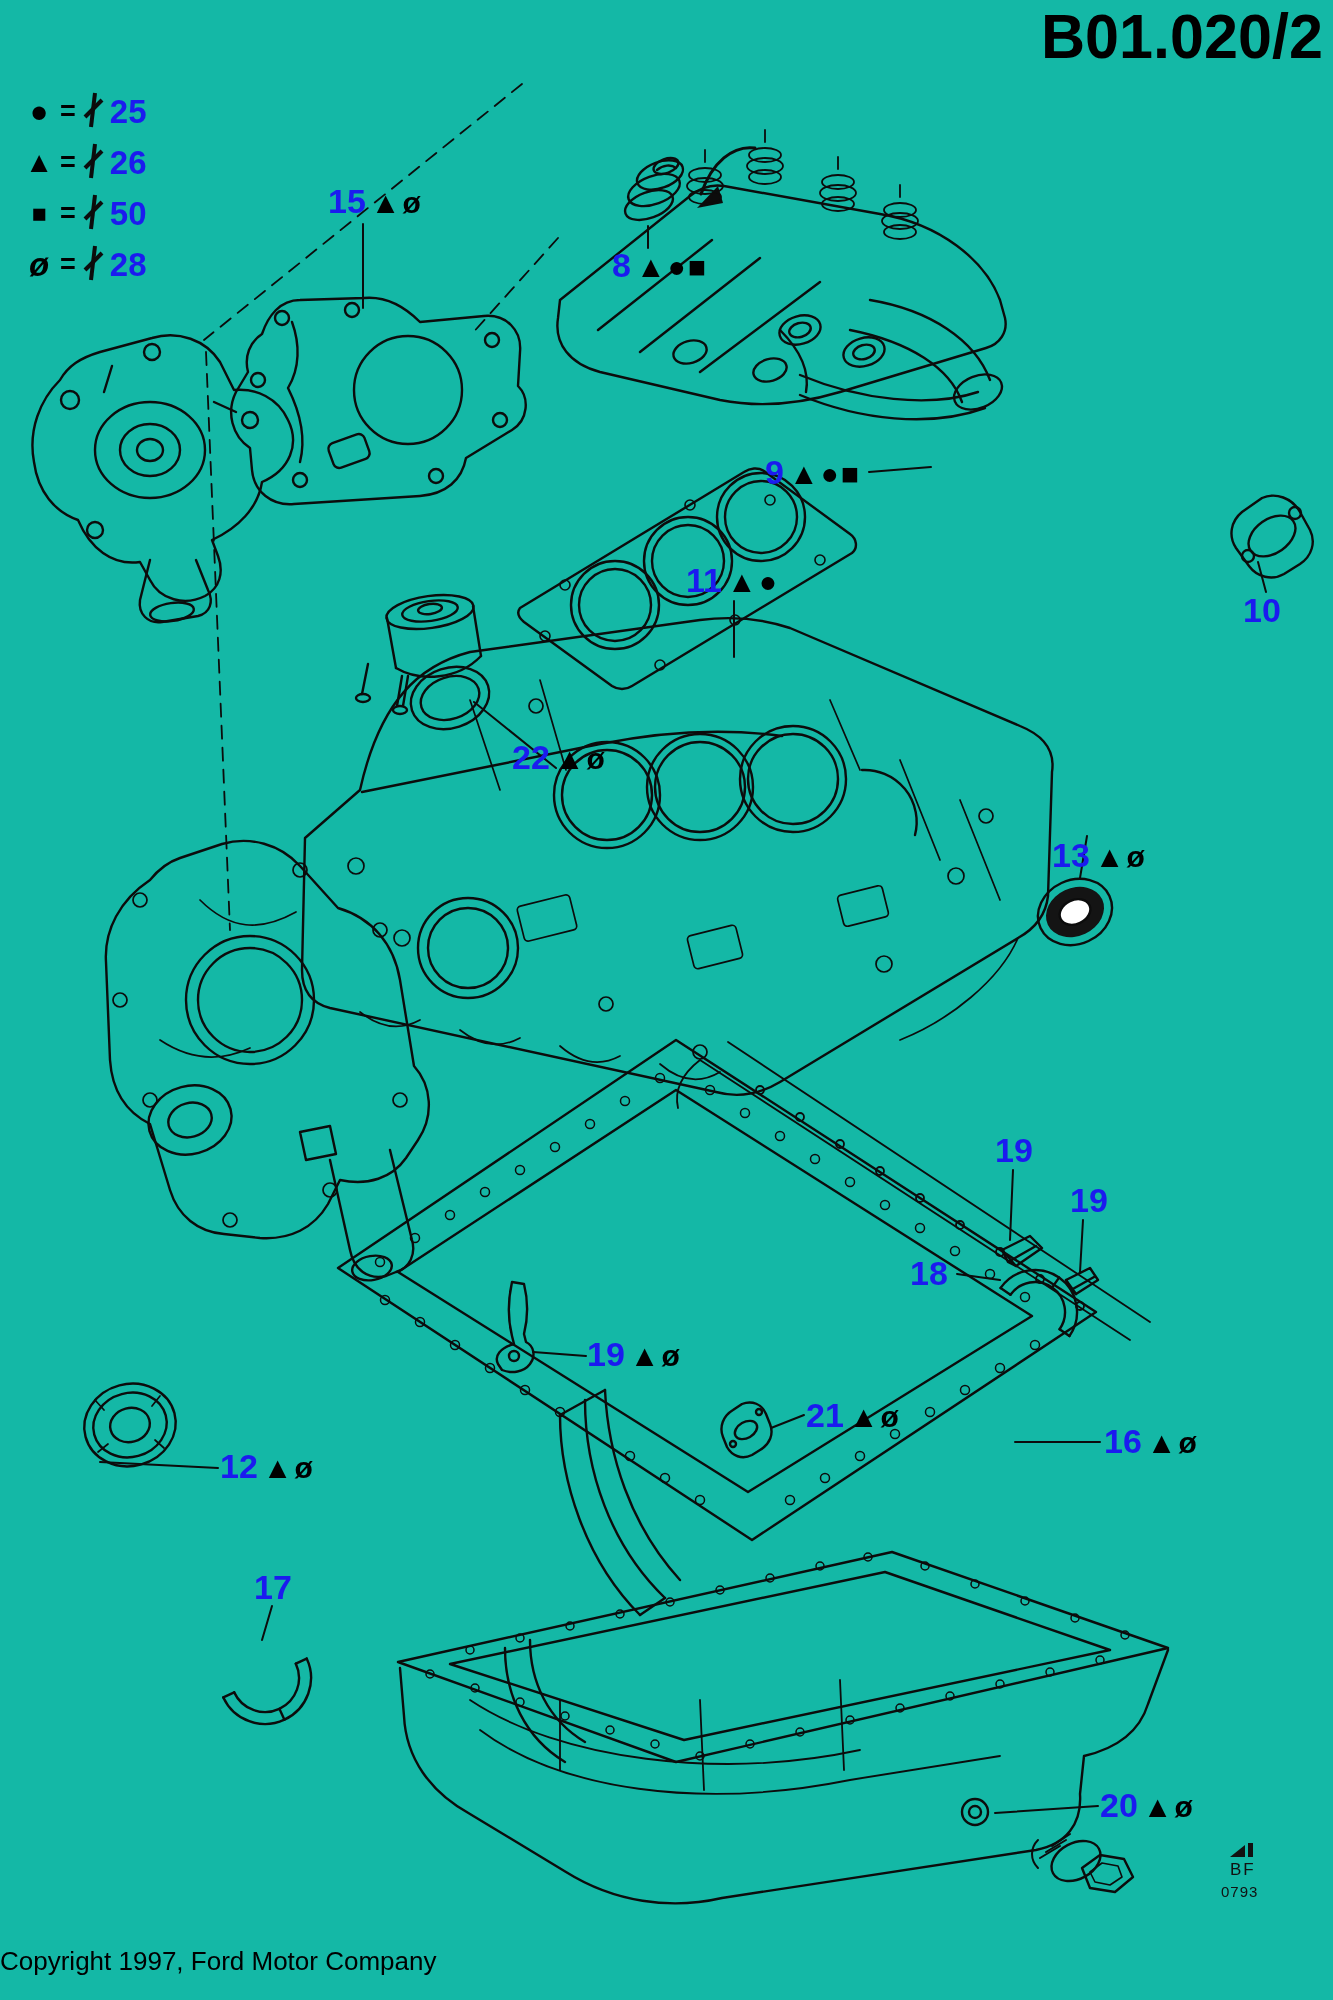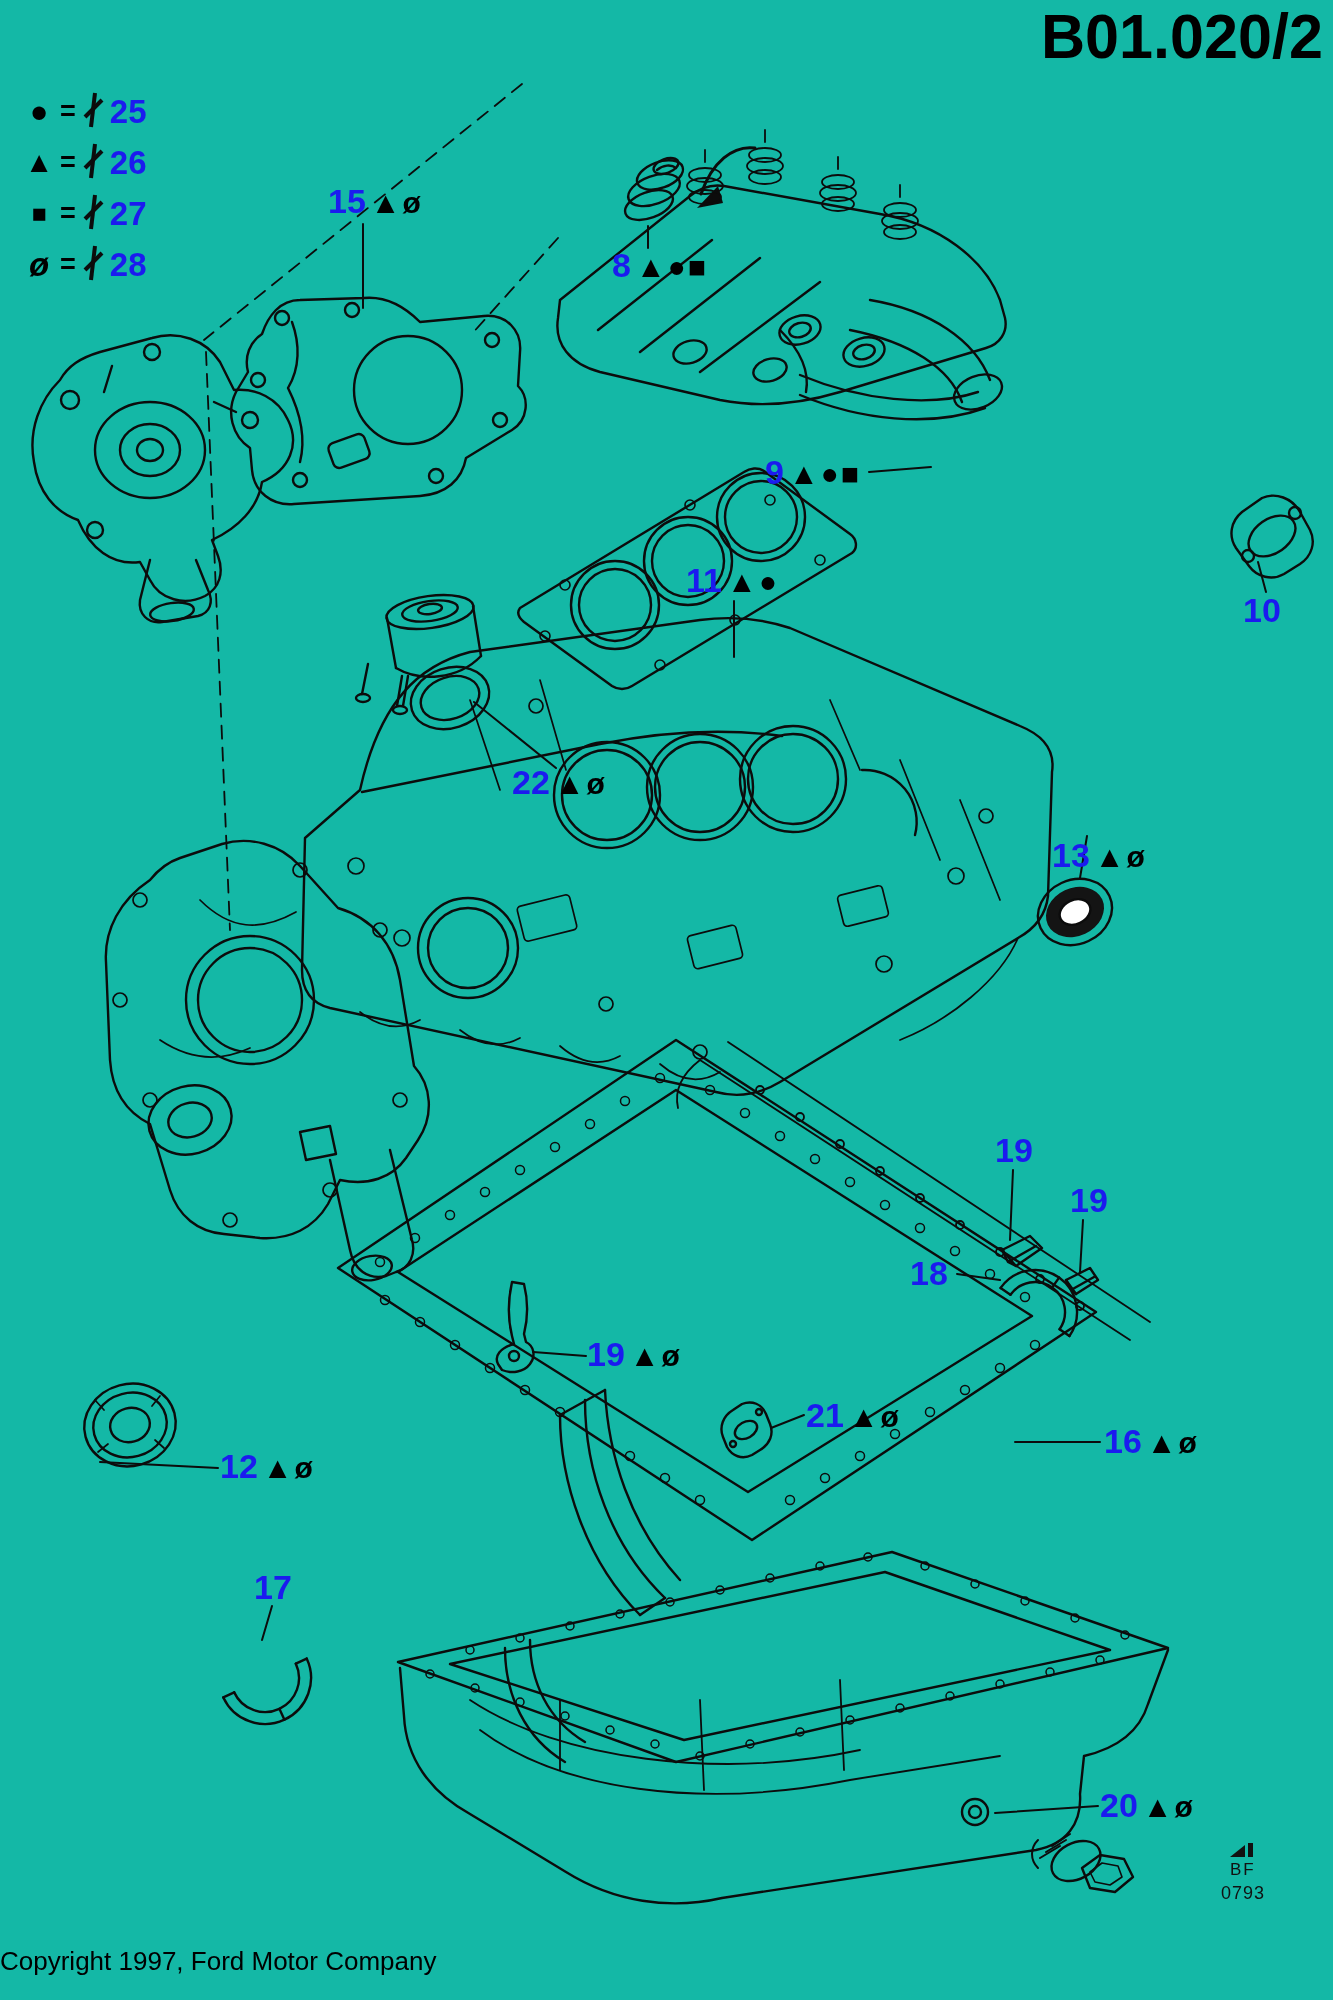"27" span.legend-num { text: 27 -> 50 }
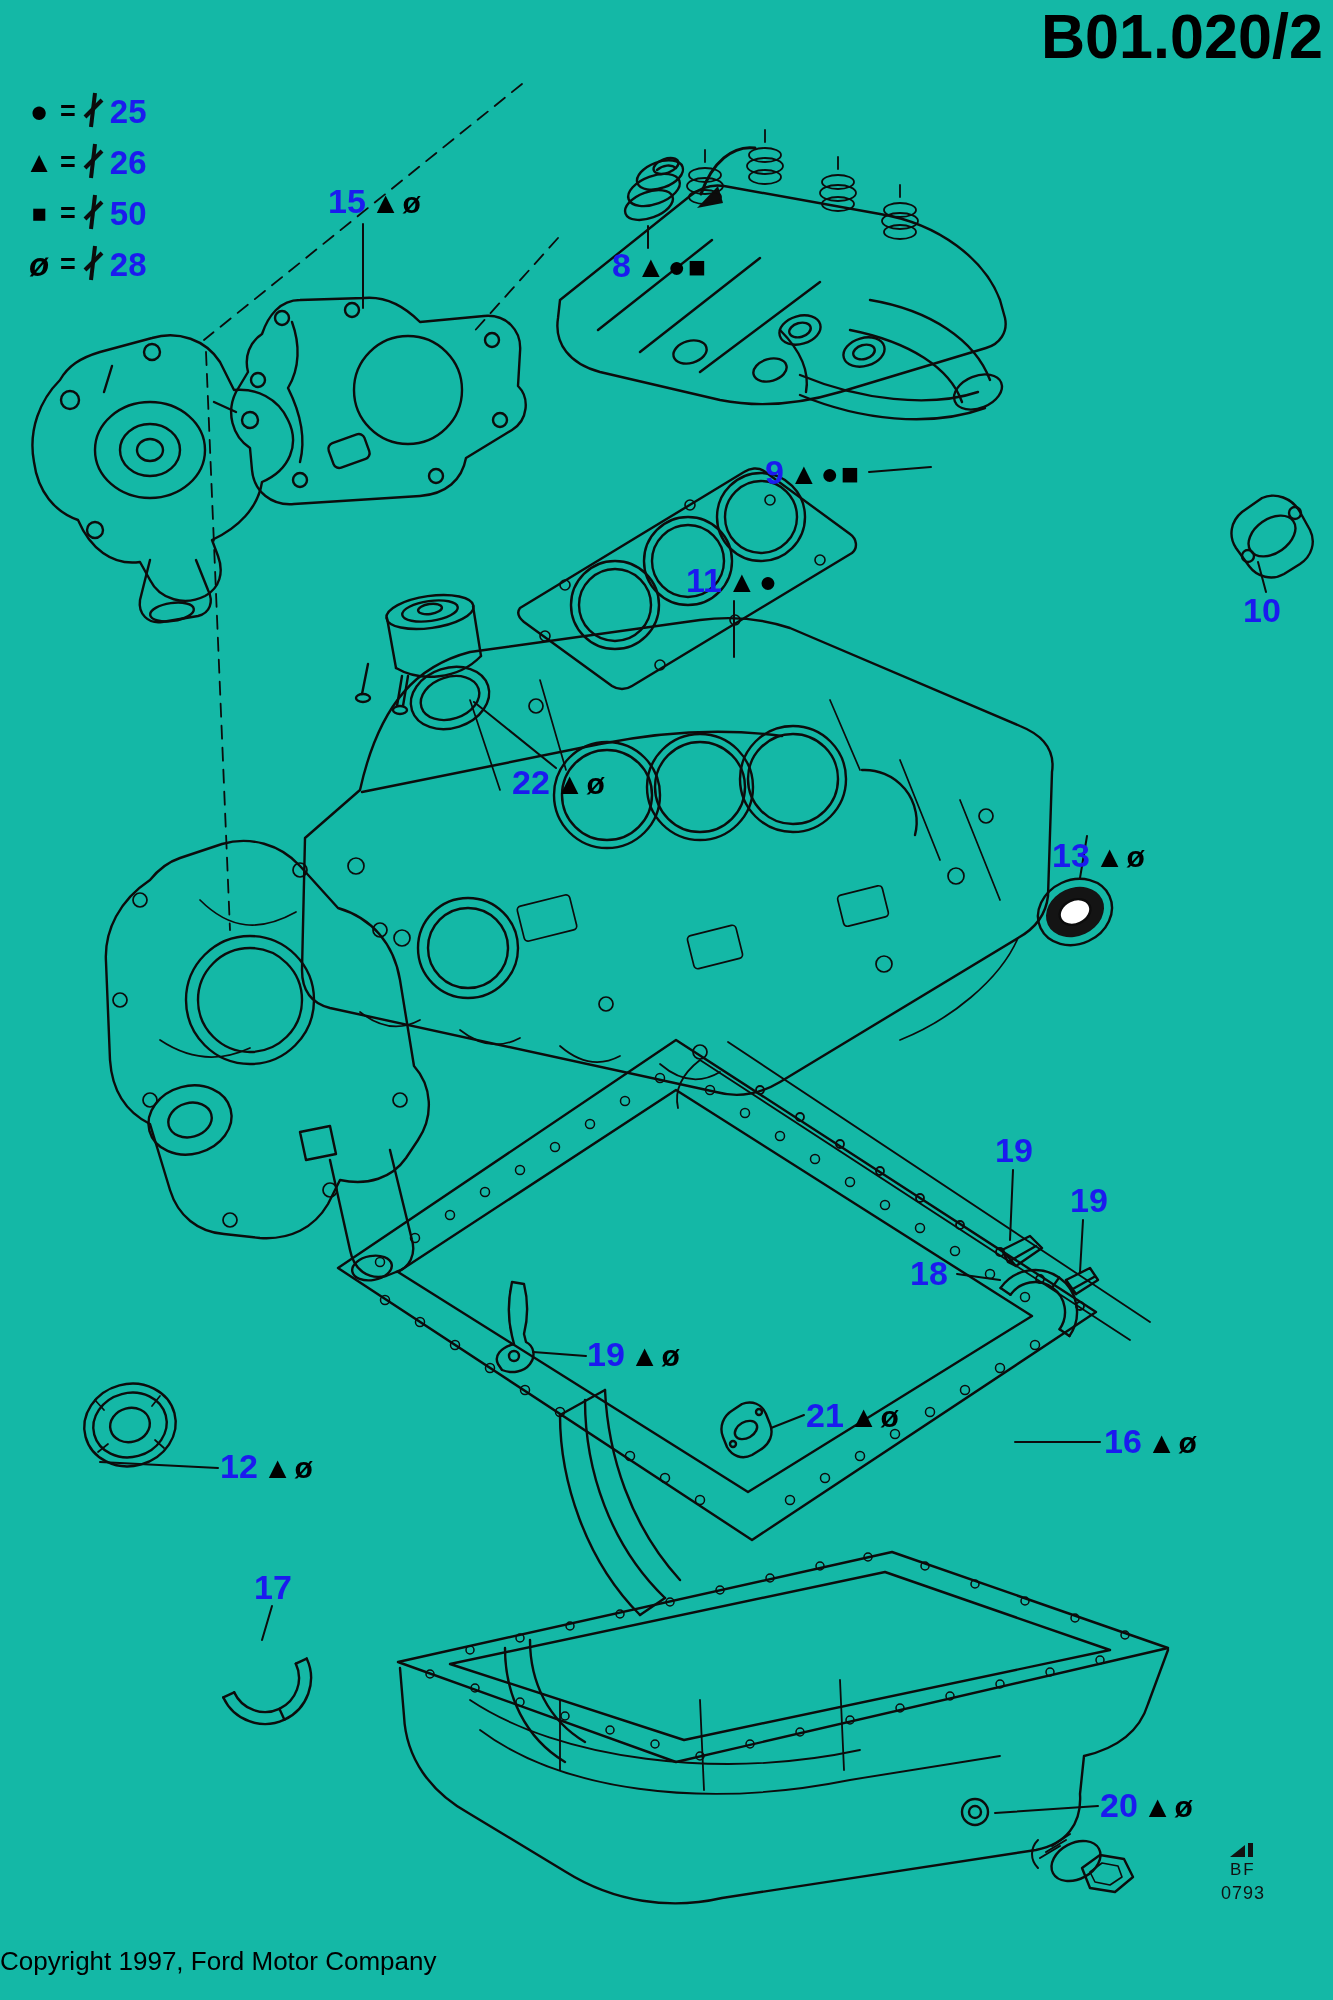"22 ▲ø" div.callout { top: 765px -> 740px }
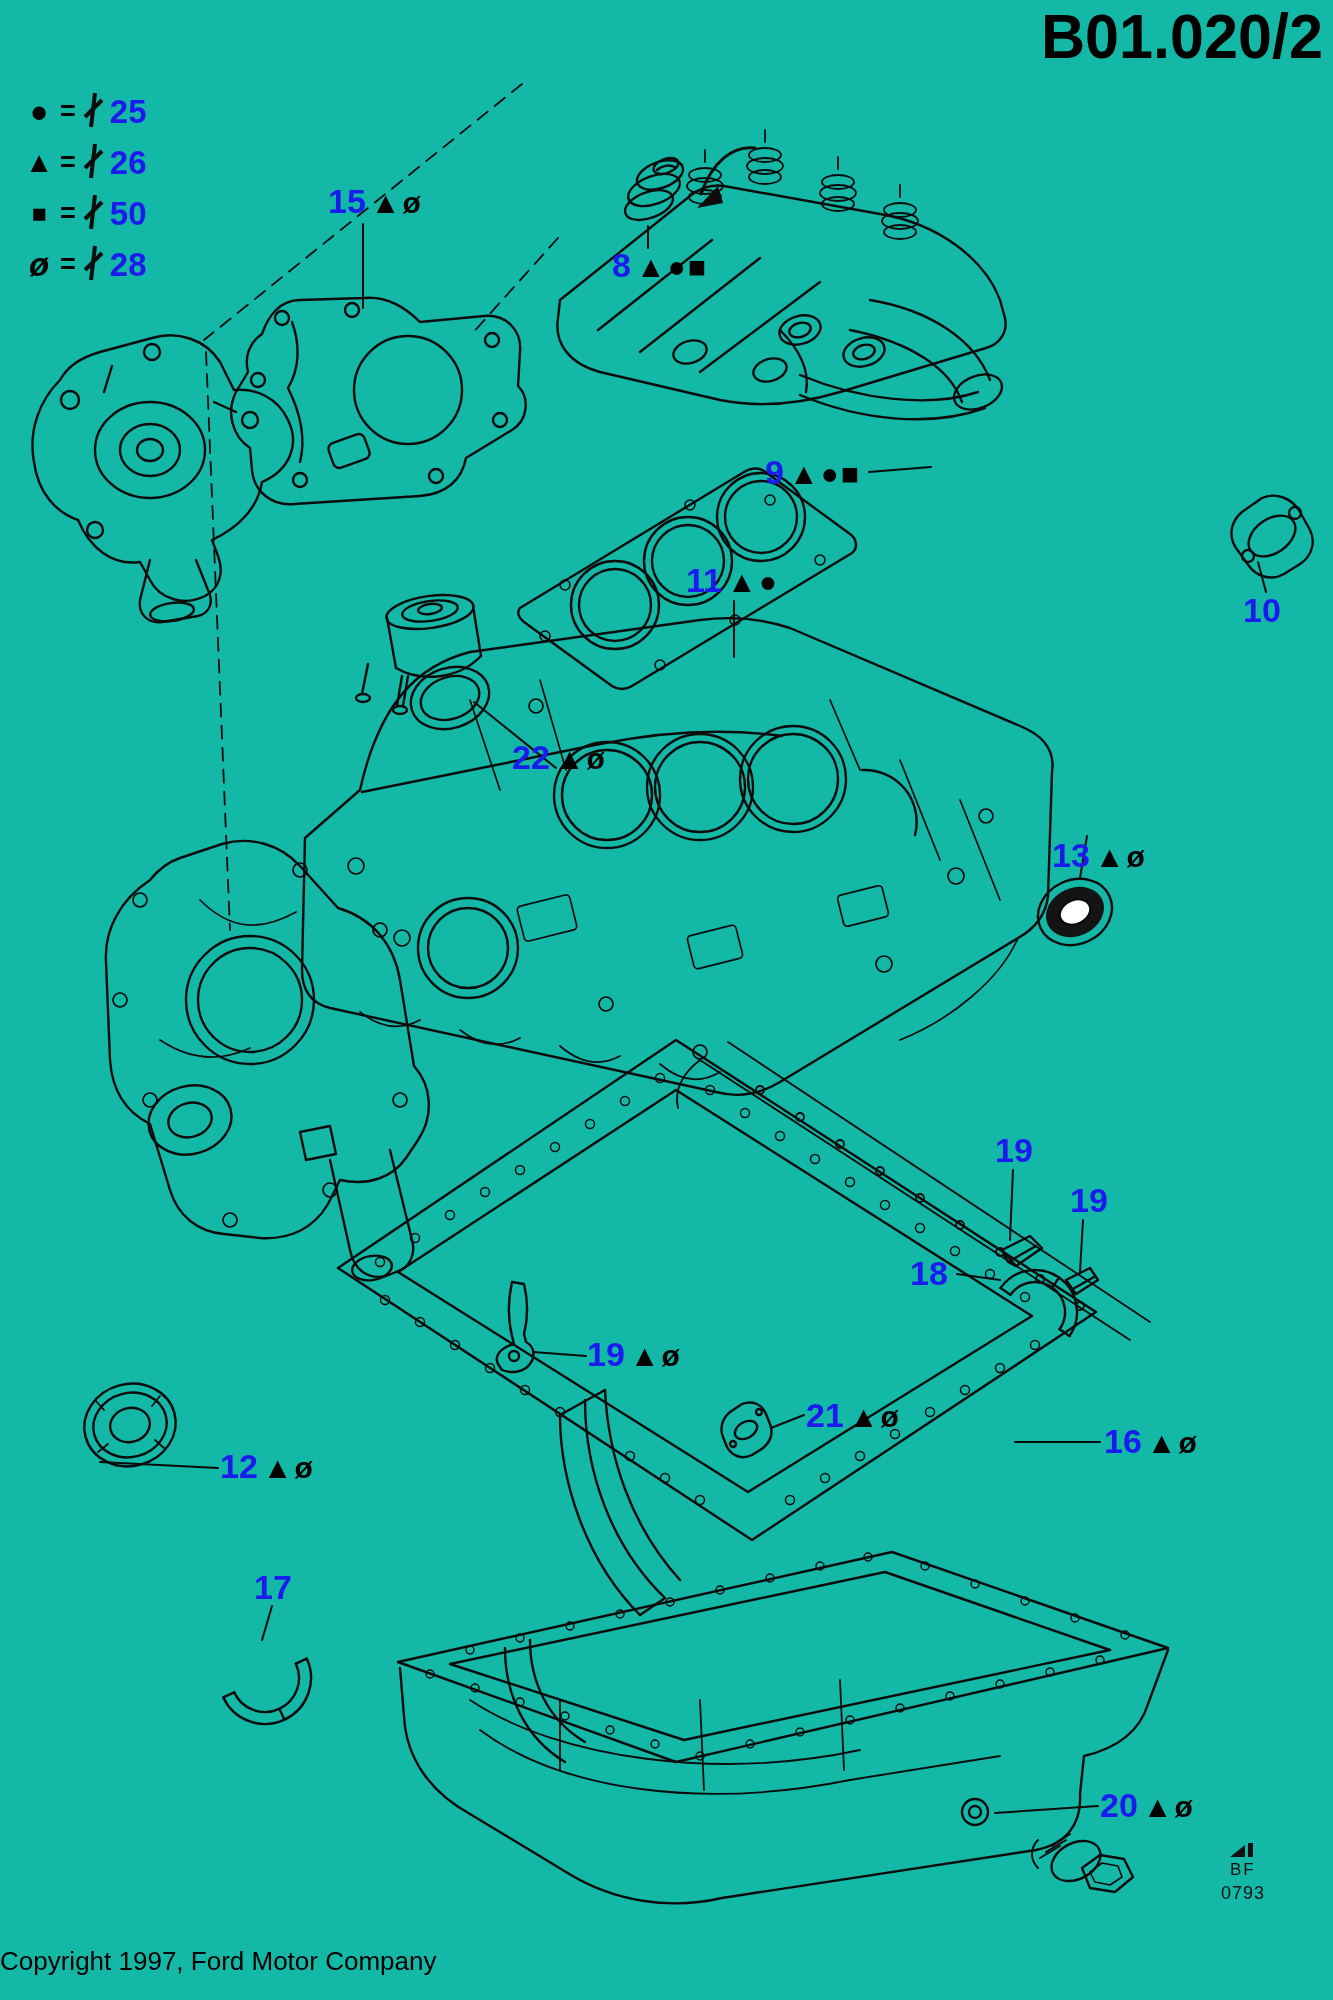"0793" .plate-code { font-size: 18px -> 15px }
